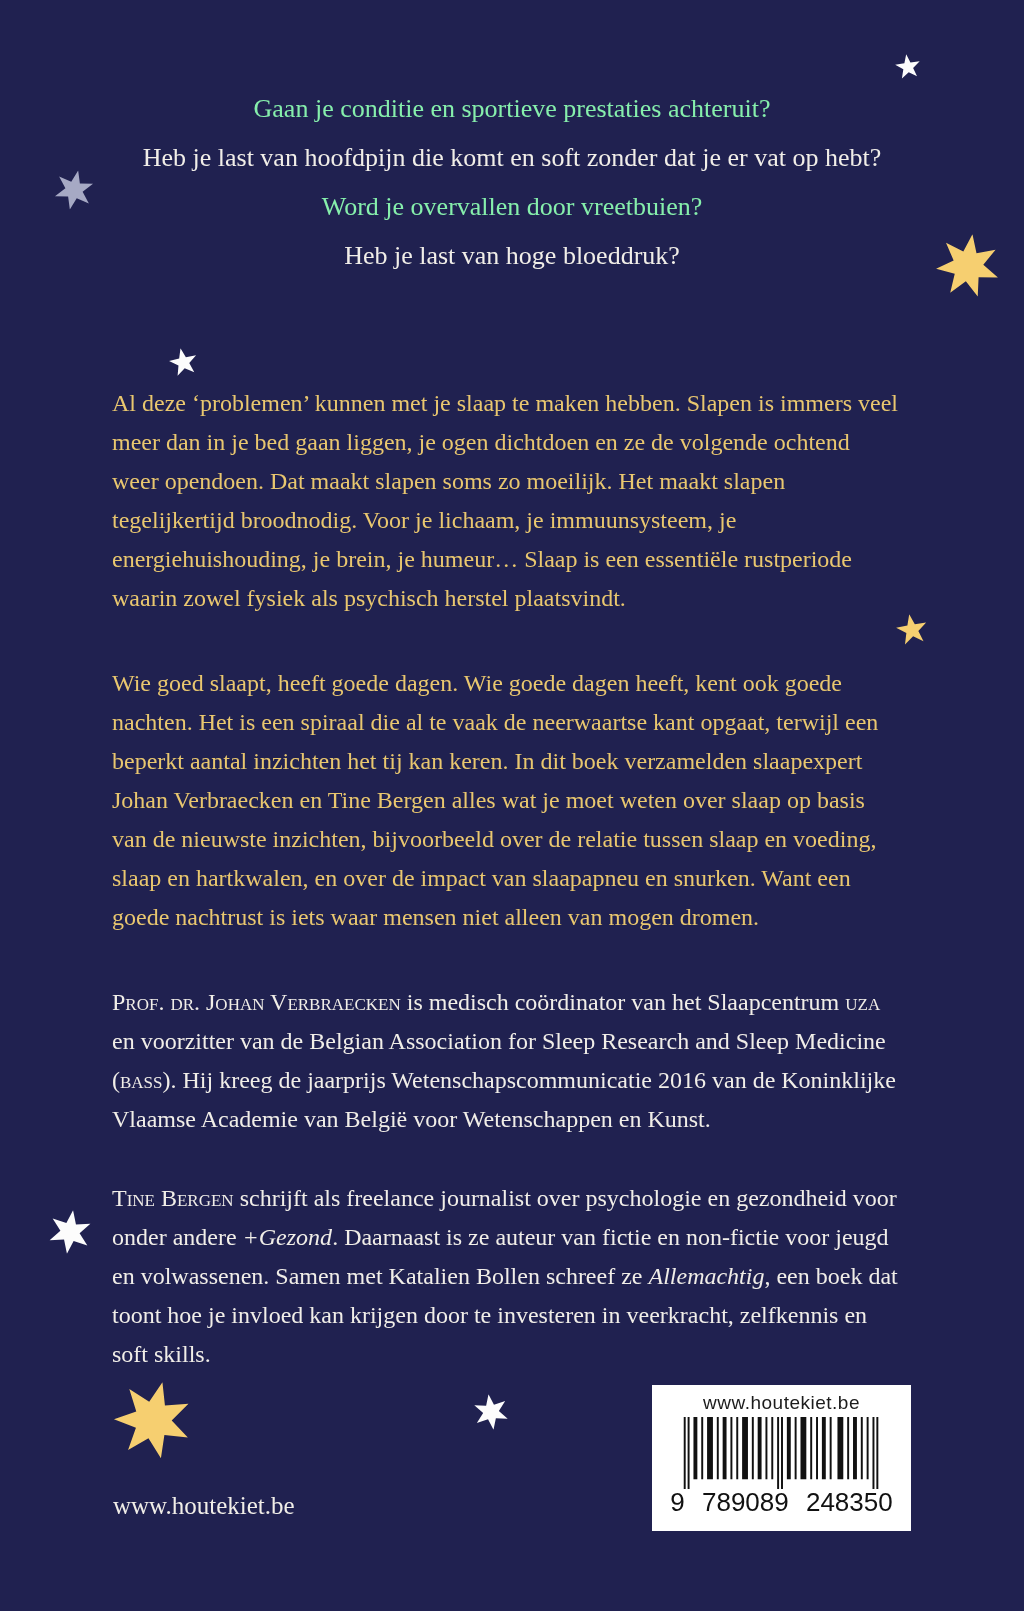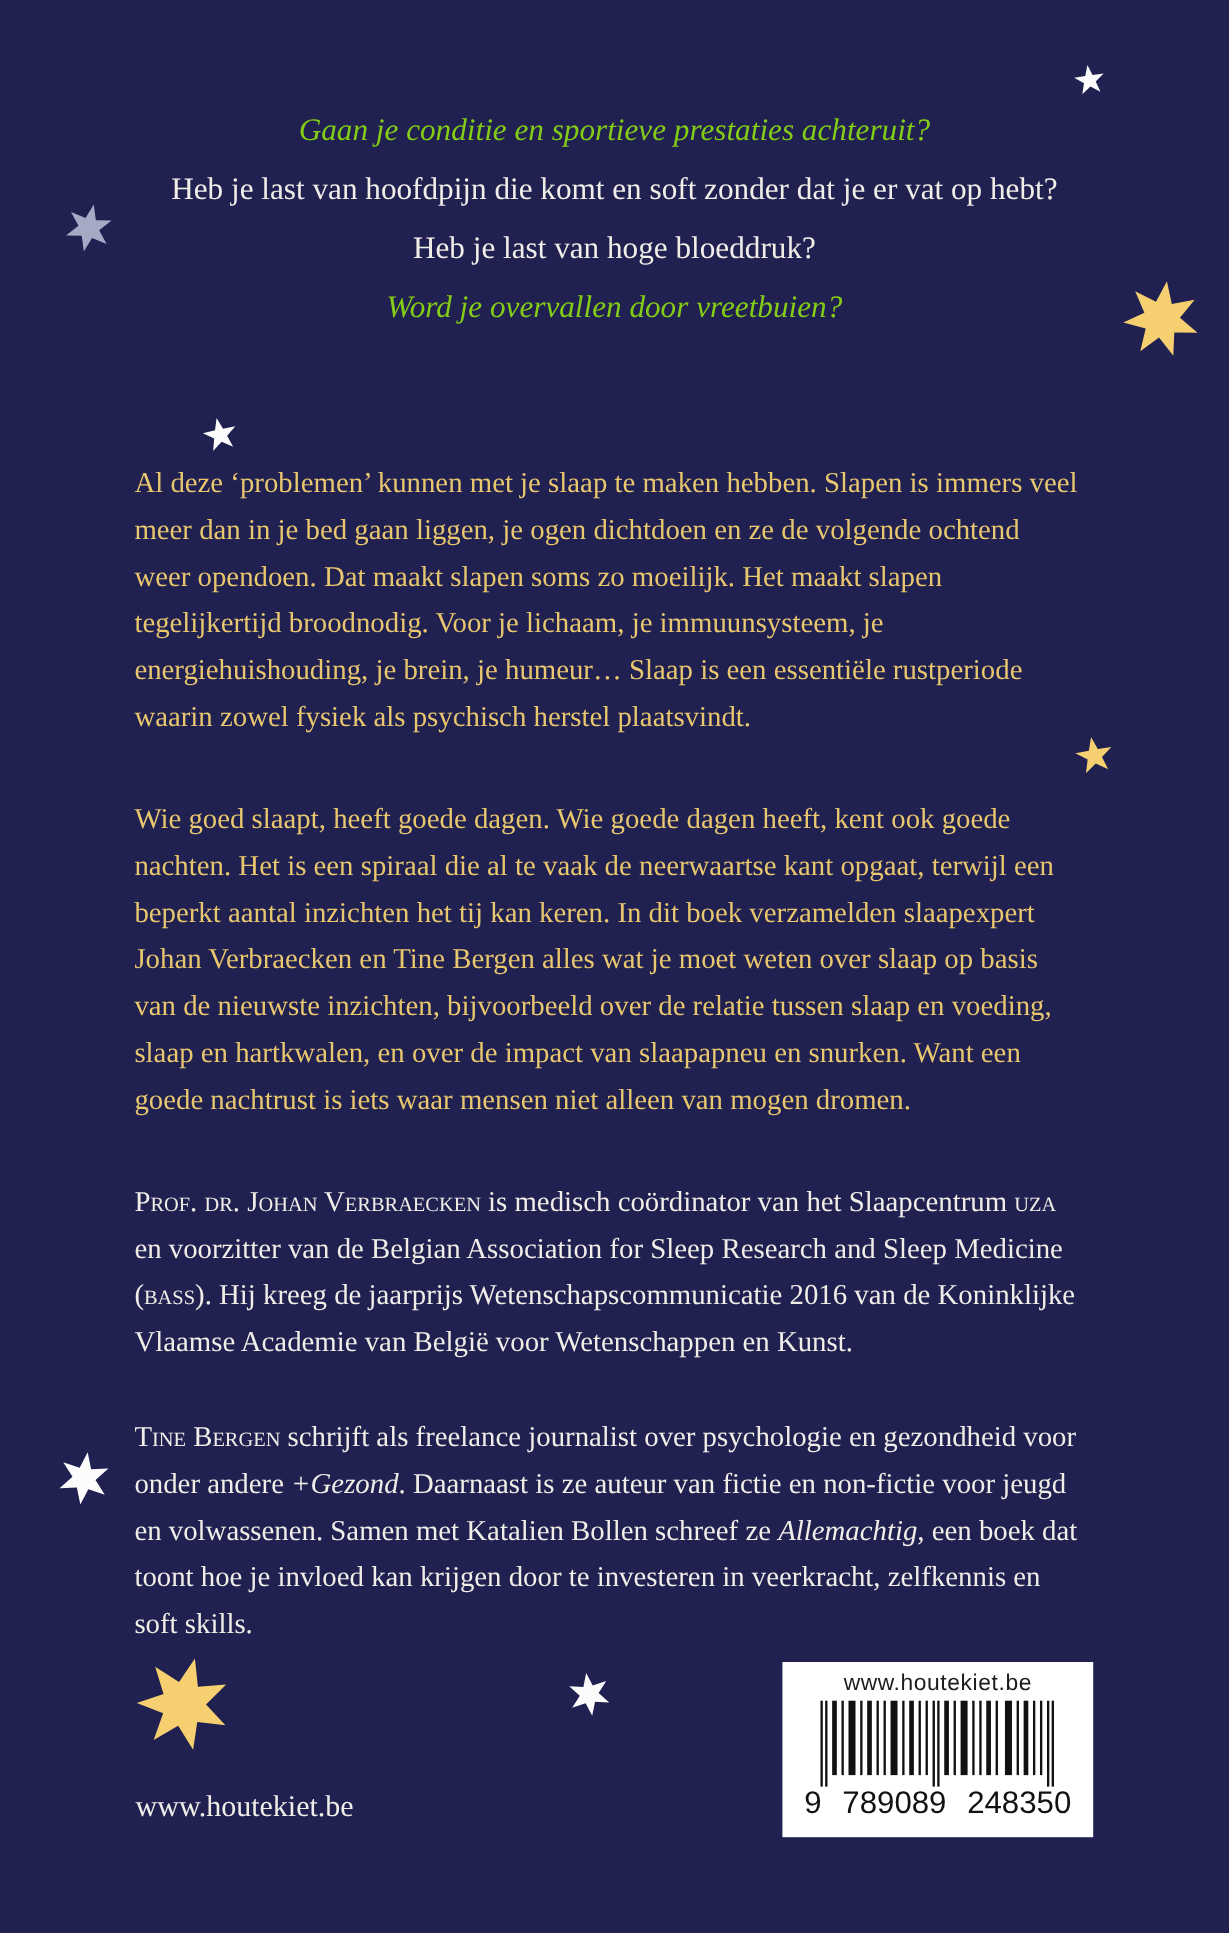"Gaan je conditie en sportieve" .c-lav { color: #84cc16 -> #86efac; font-style: italic -> none }
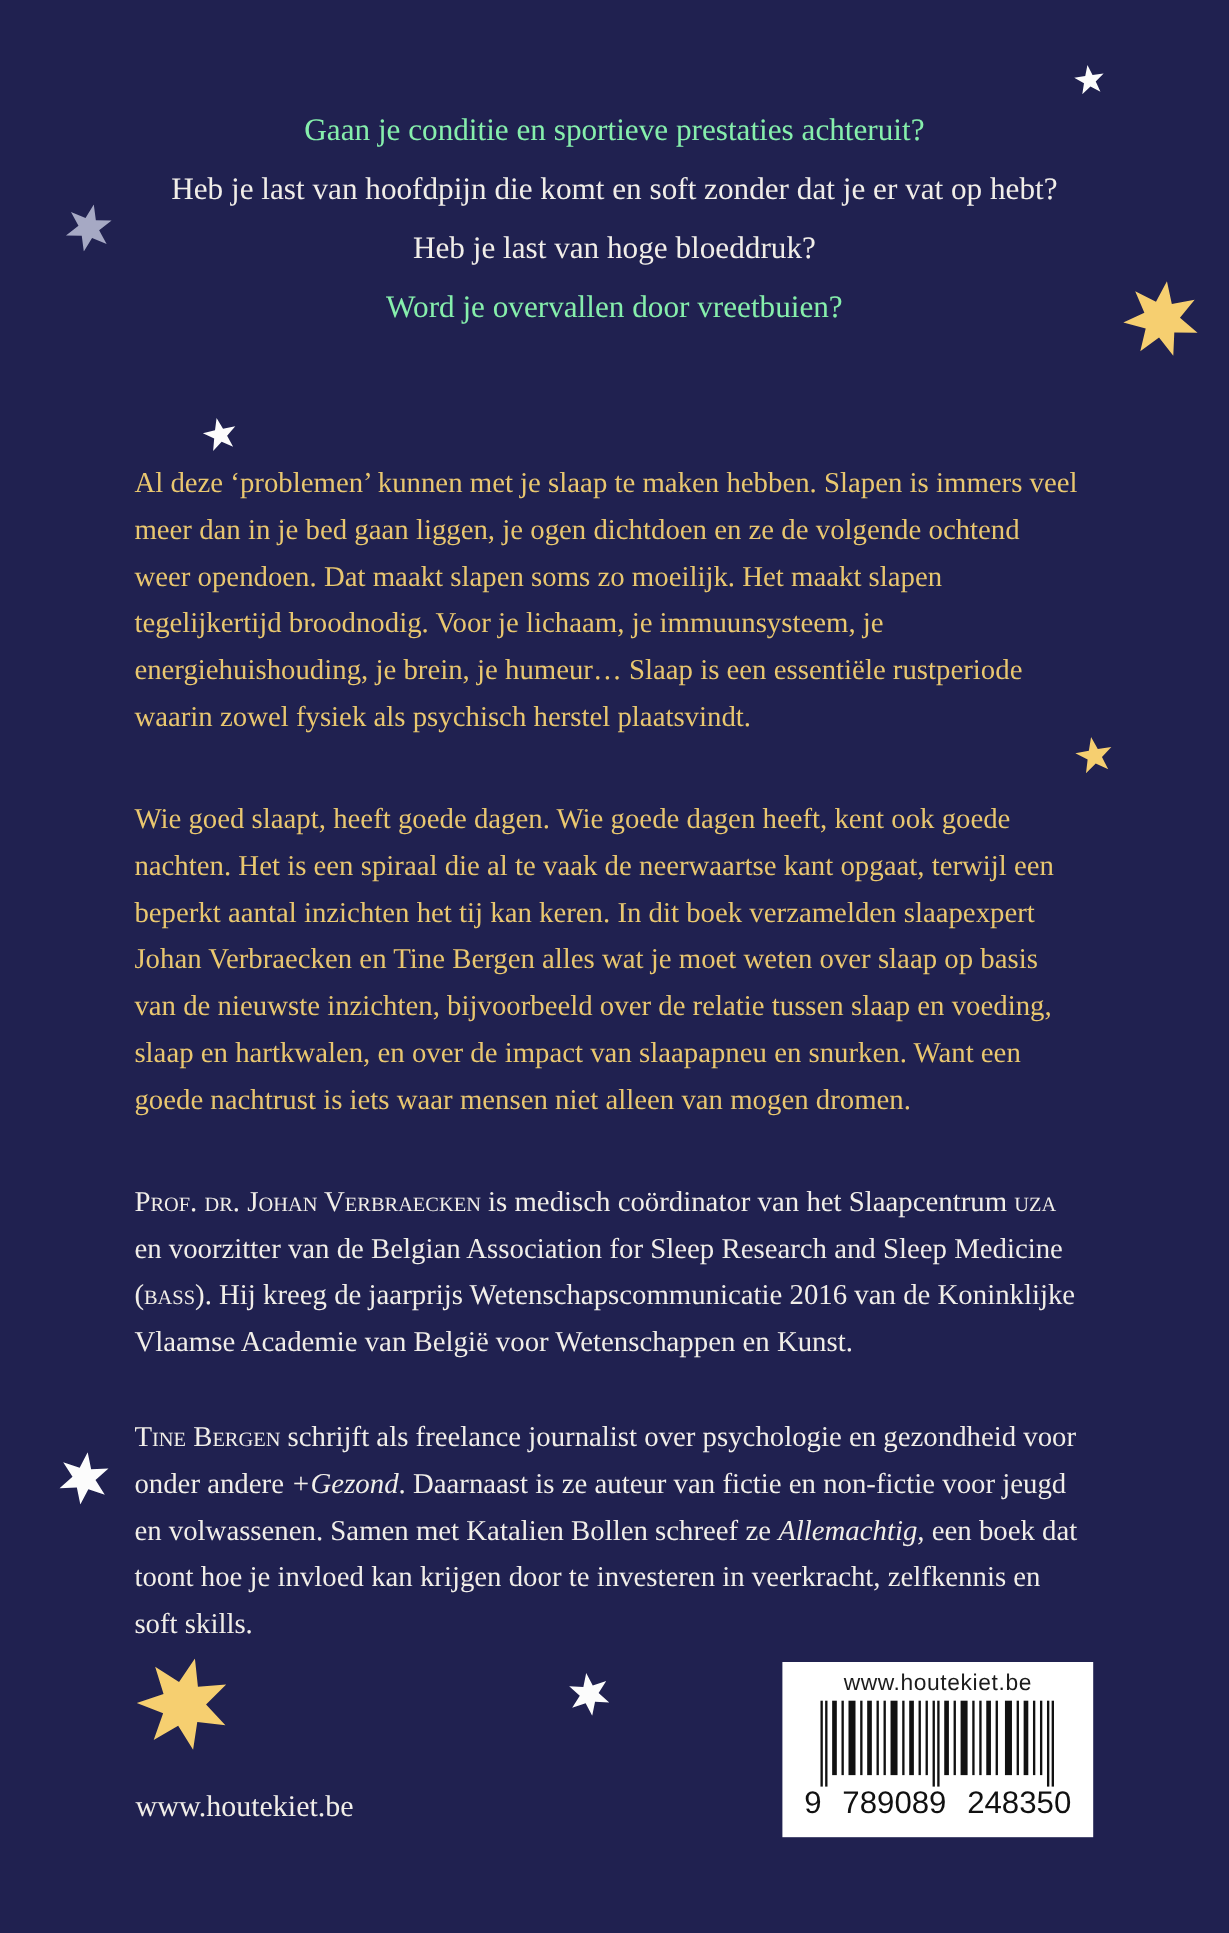"Heb je last van hoge" div.q-line { order: before "Word je overvallen door vreetbuien?" -> after "Word je overvallen door vreetbuien?" }
